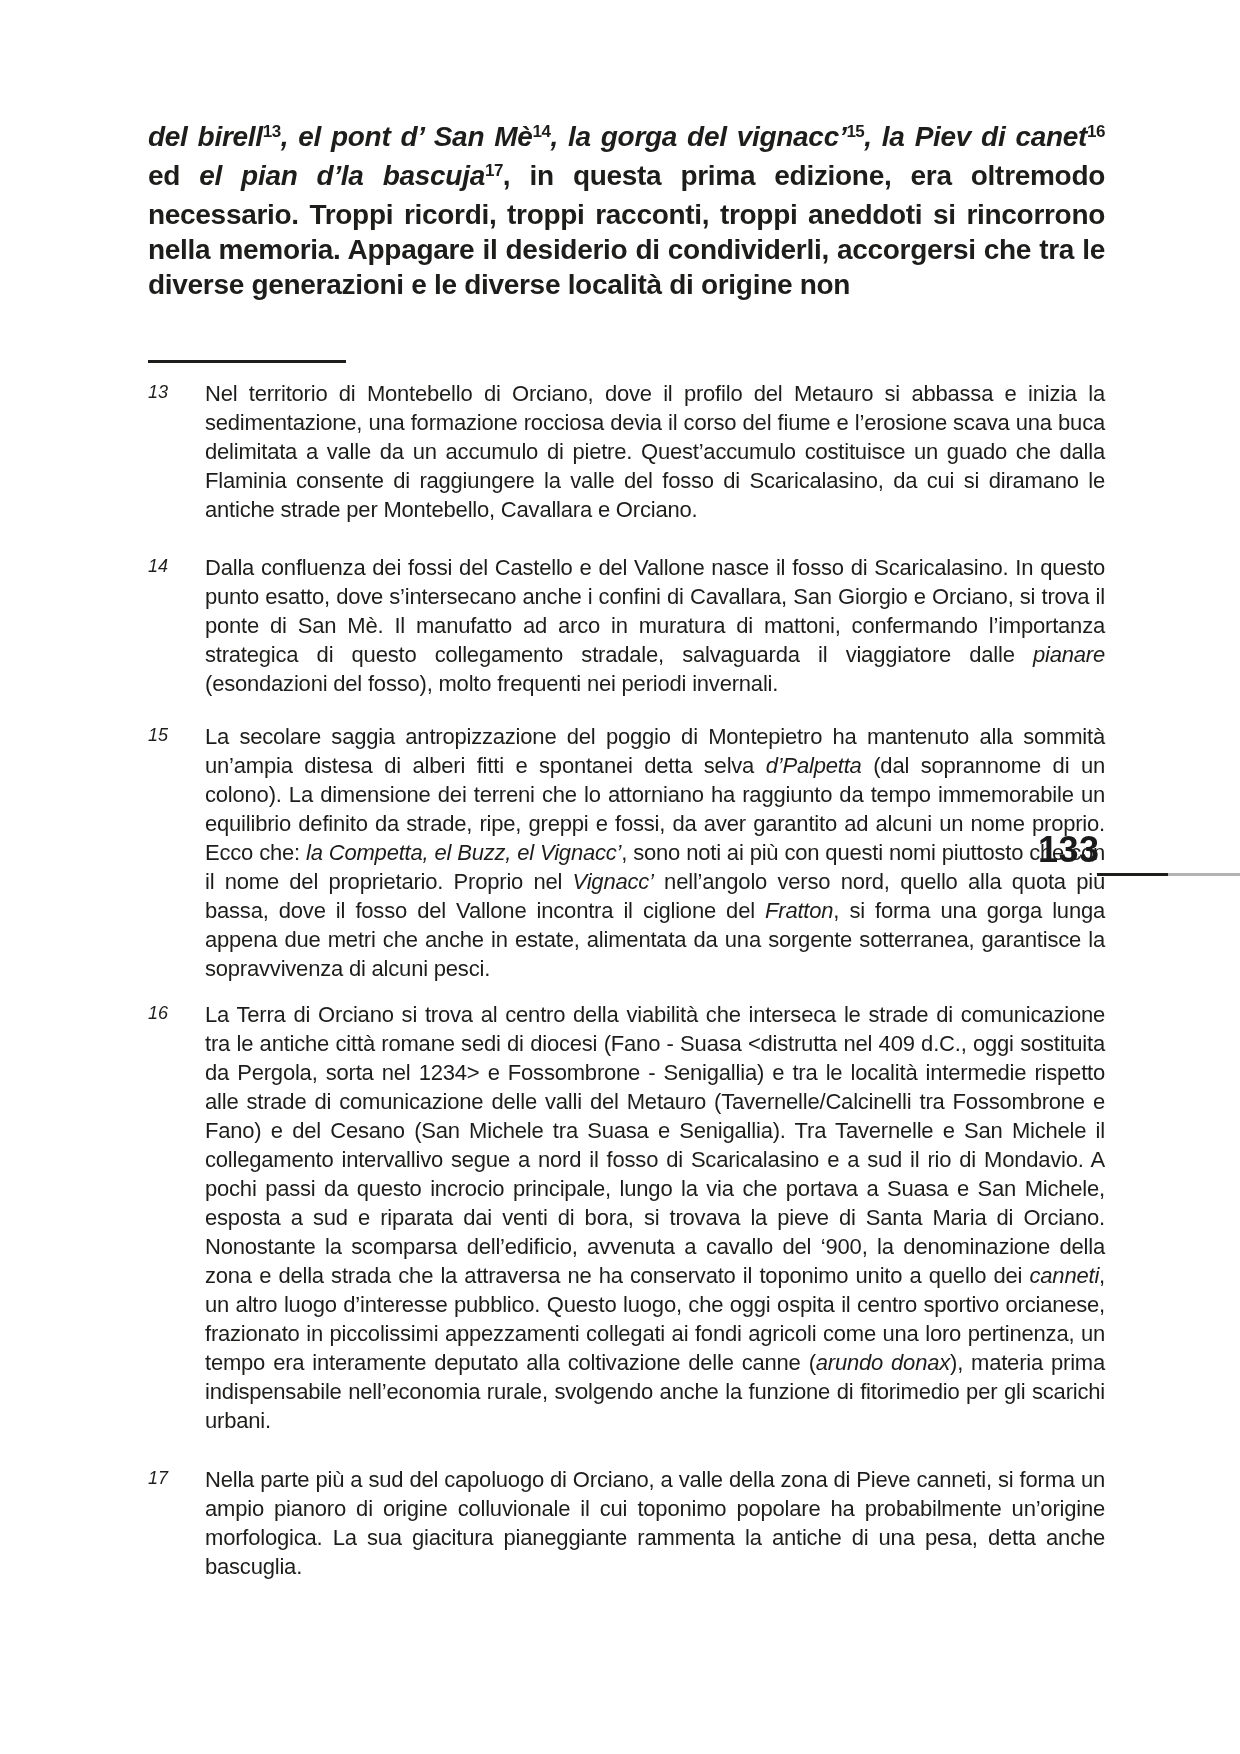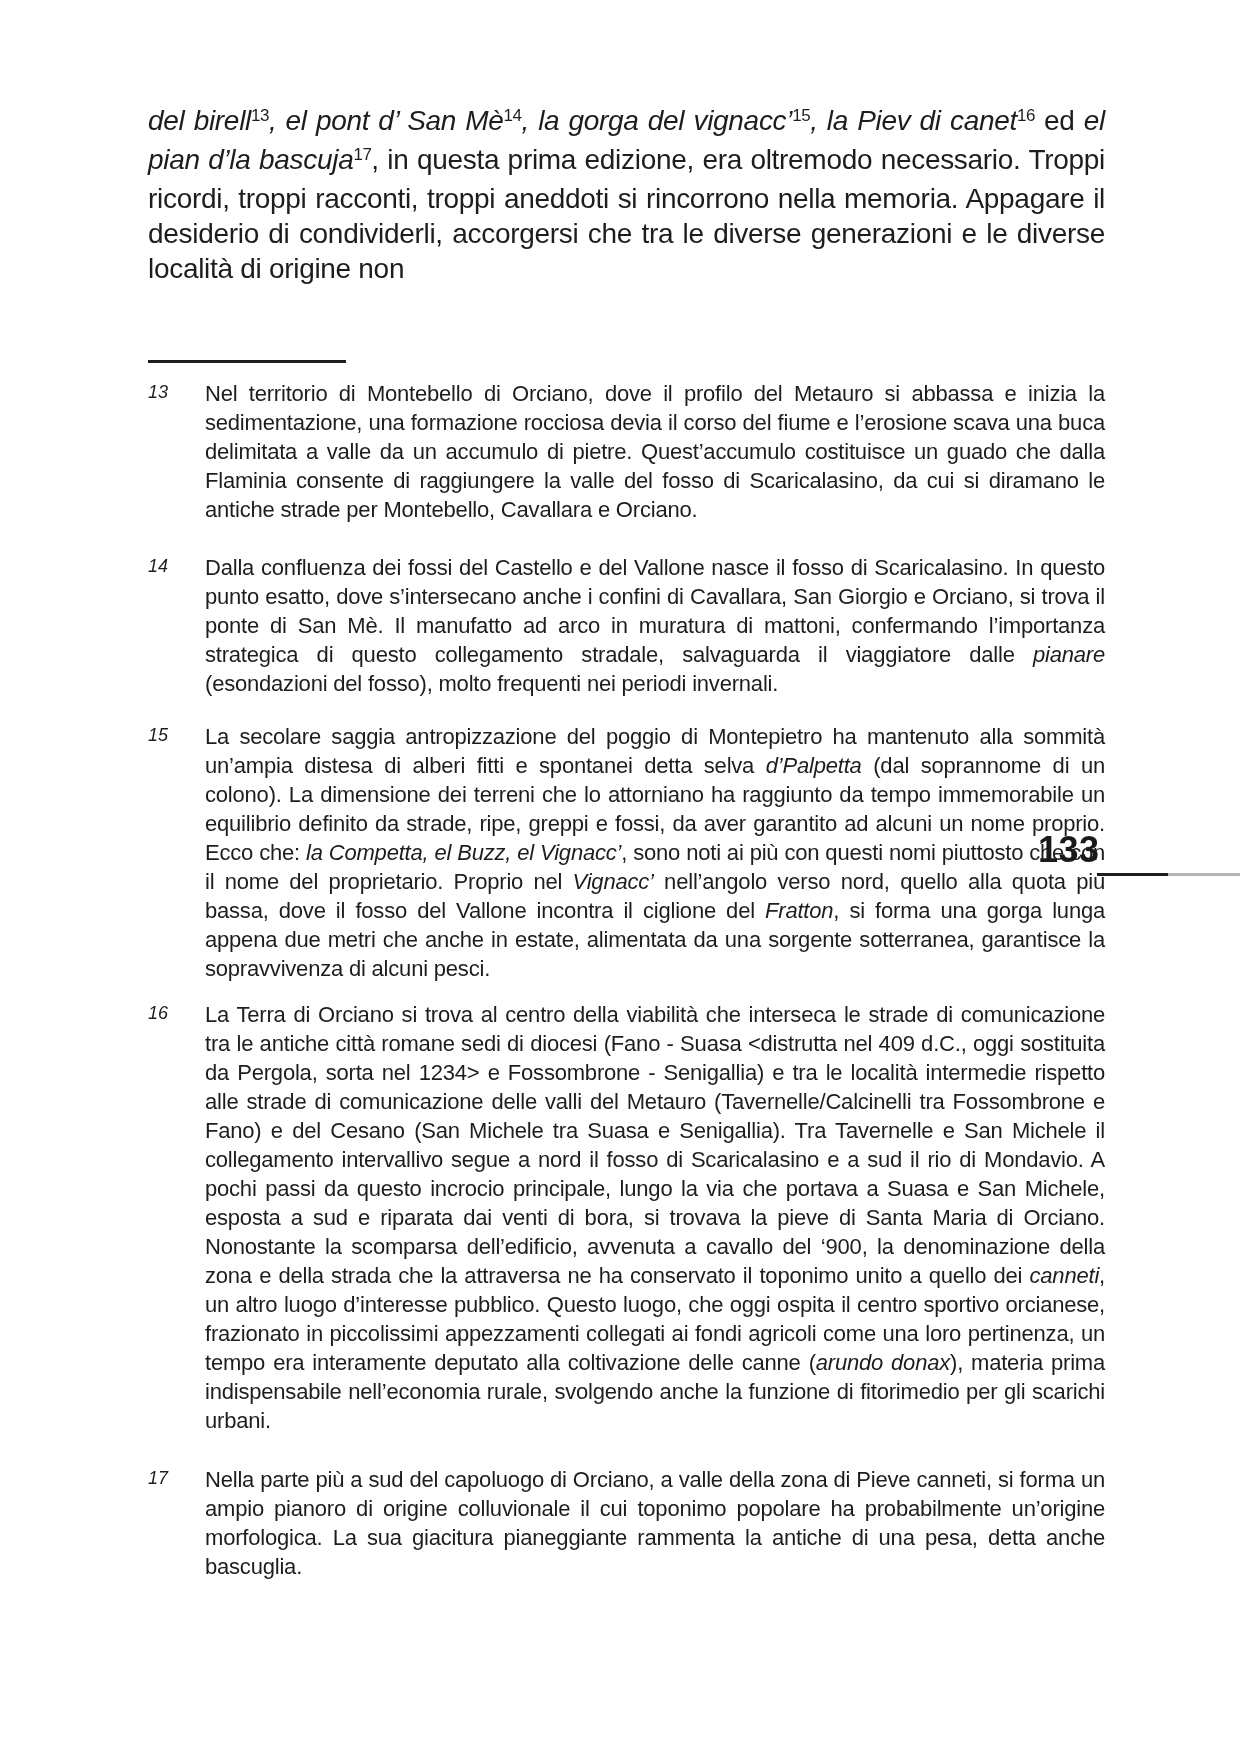"del birell13, el pont d’" .main-par { font-weight: none -> bold; top: 103px -> 119px }
